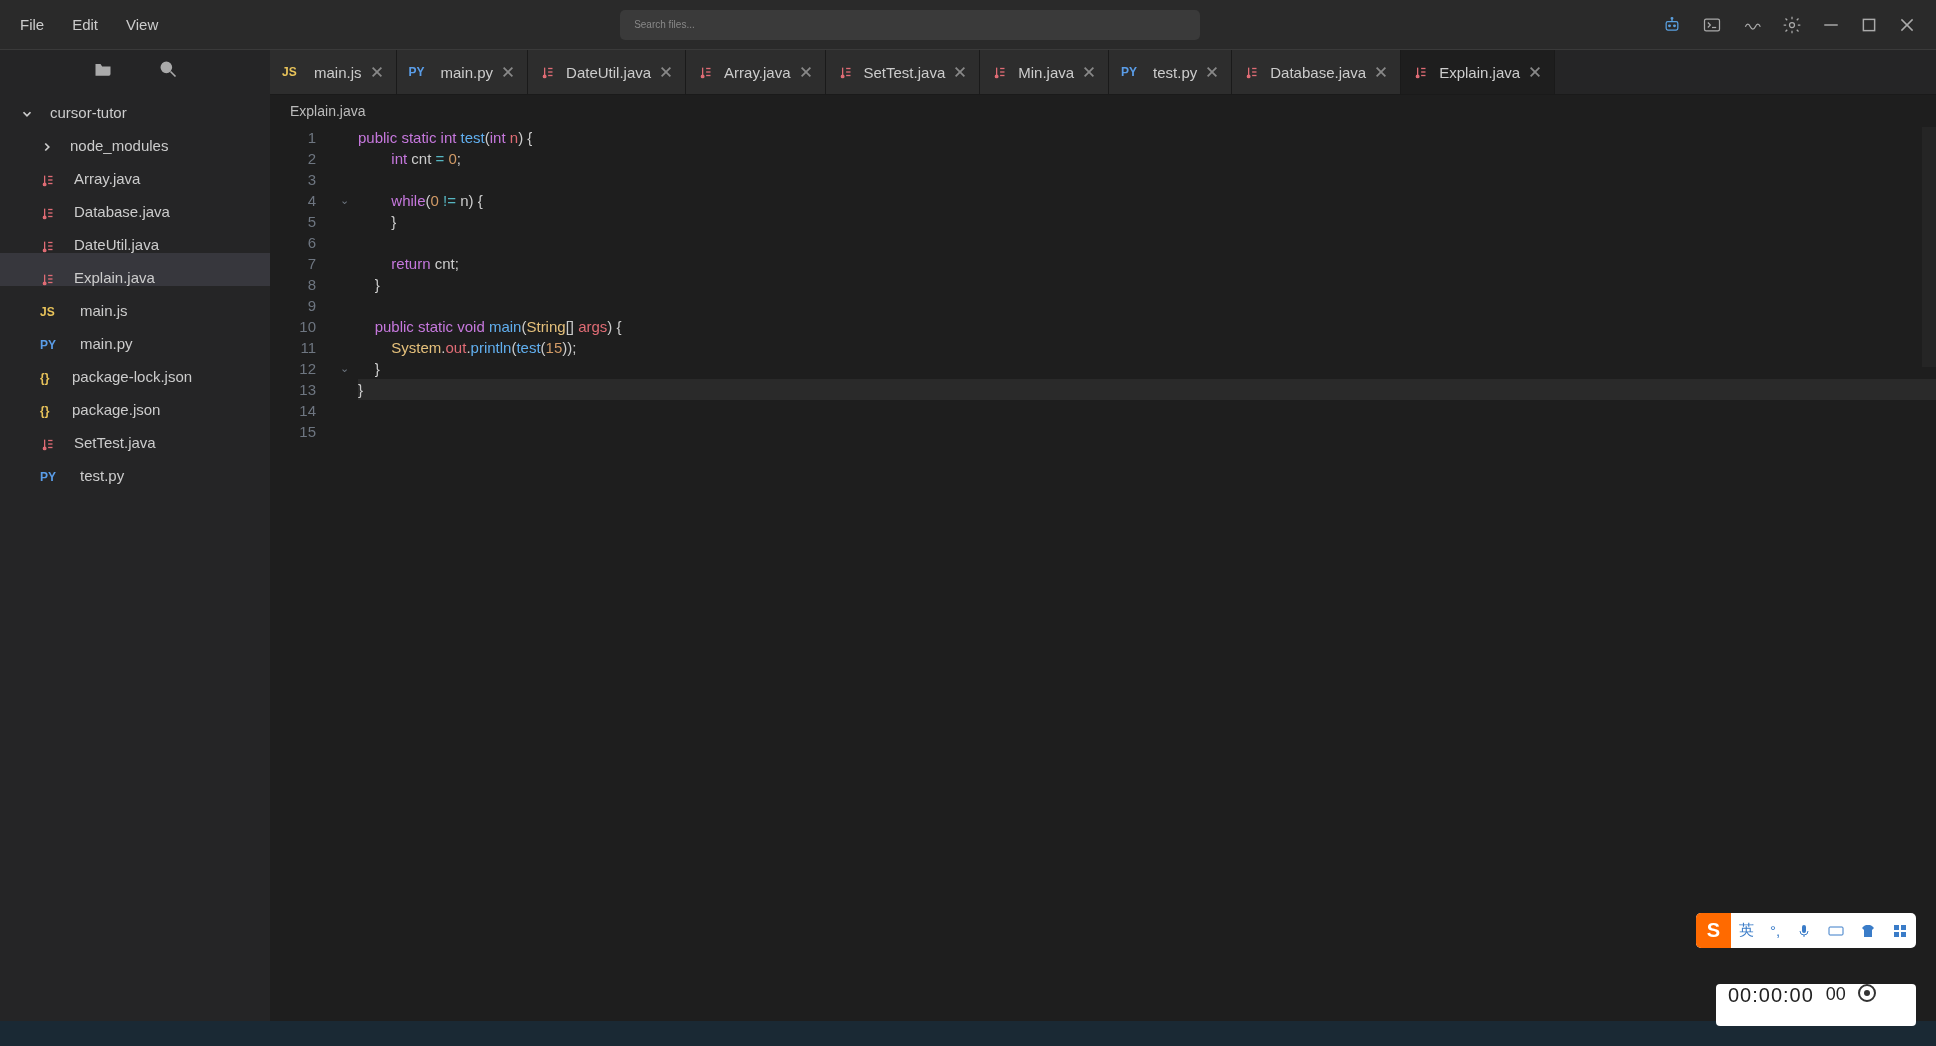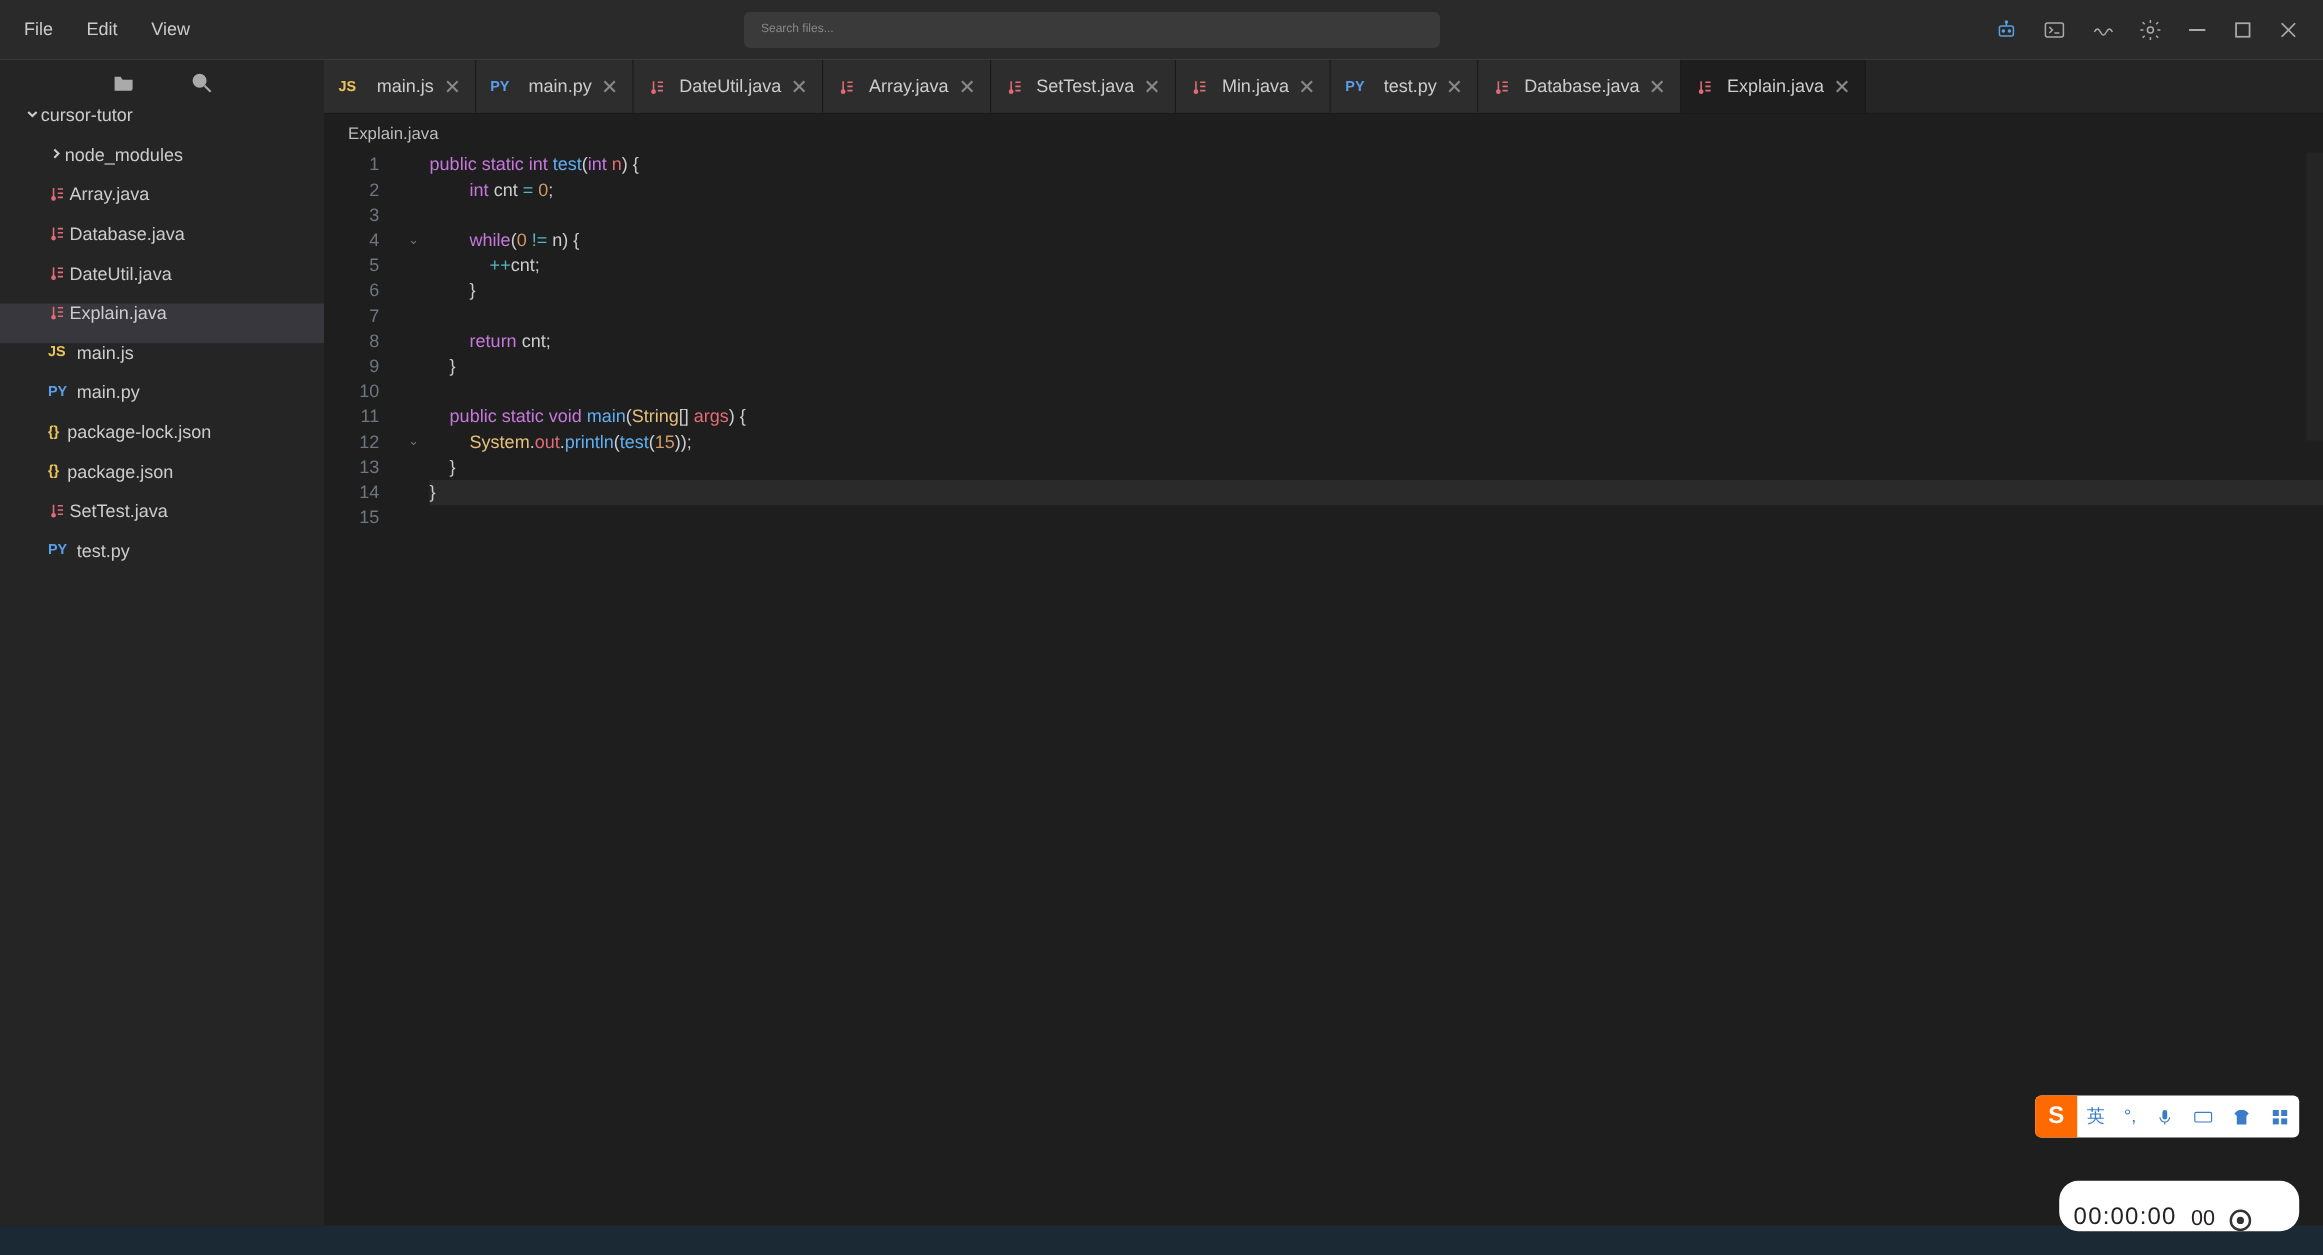"cursor-tutor" .tree-row { align-items: flex-start -> flex-end; gap: 0 -> 16px }
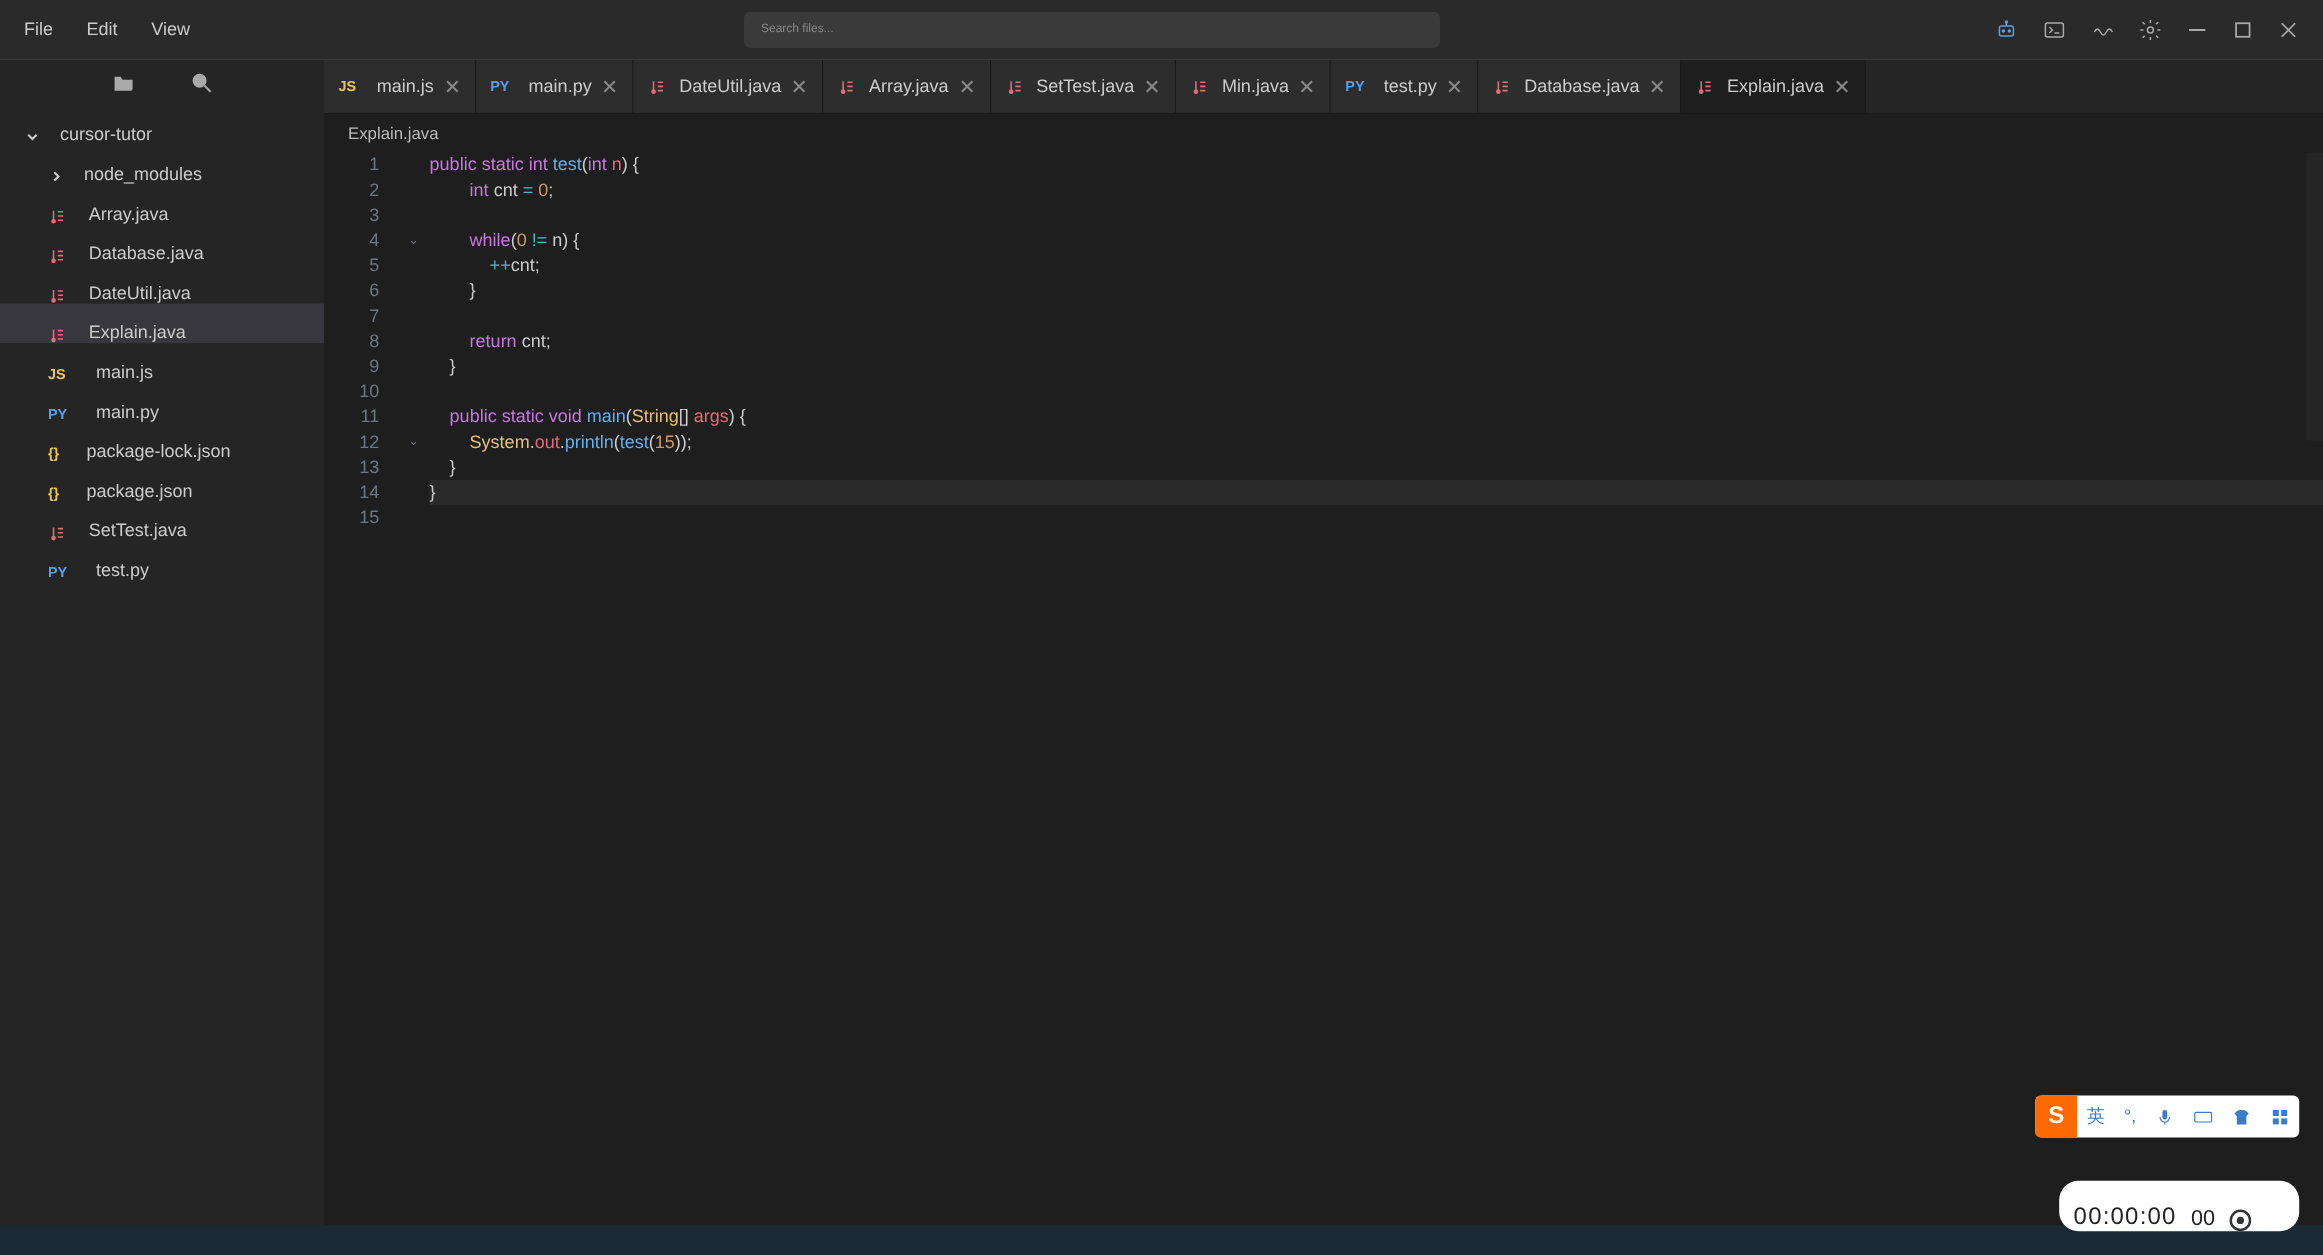"++cnt;" div.code-line { html: <div><span> </span><span>++</span><span>cnt;</span></div> -> none }
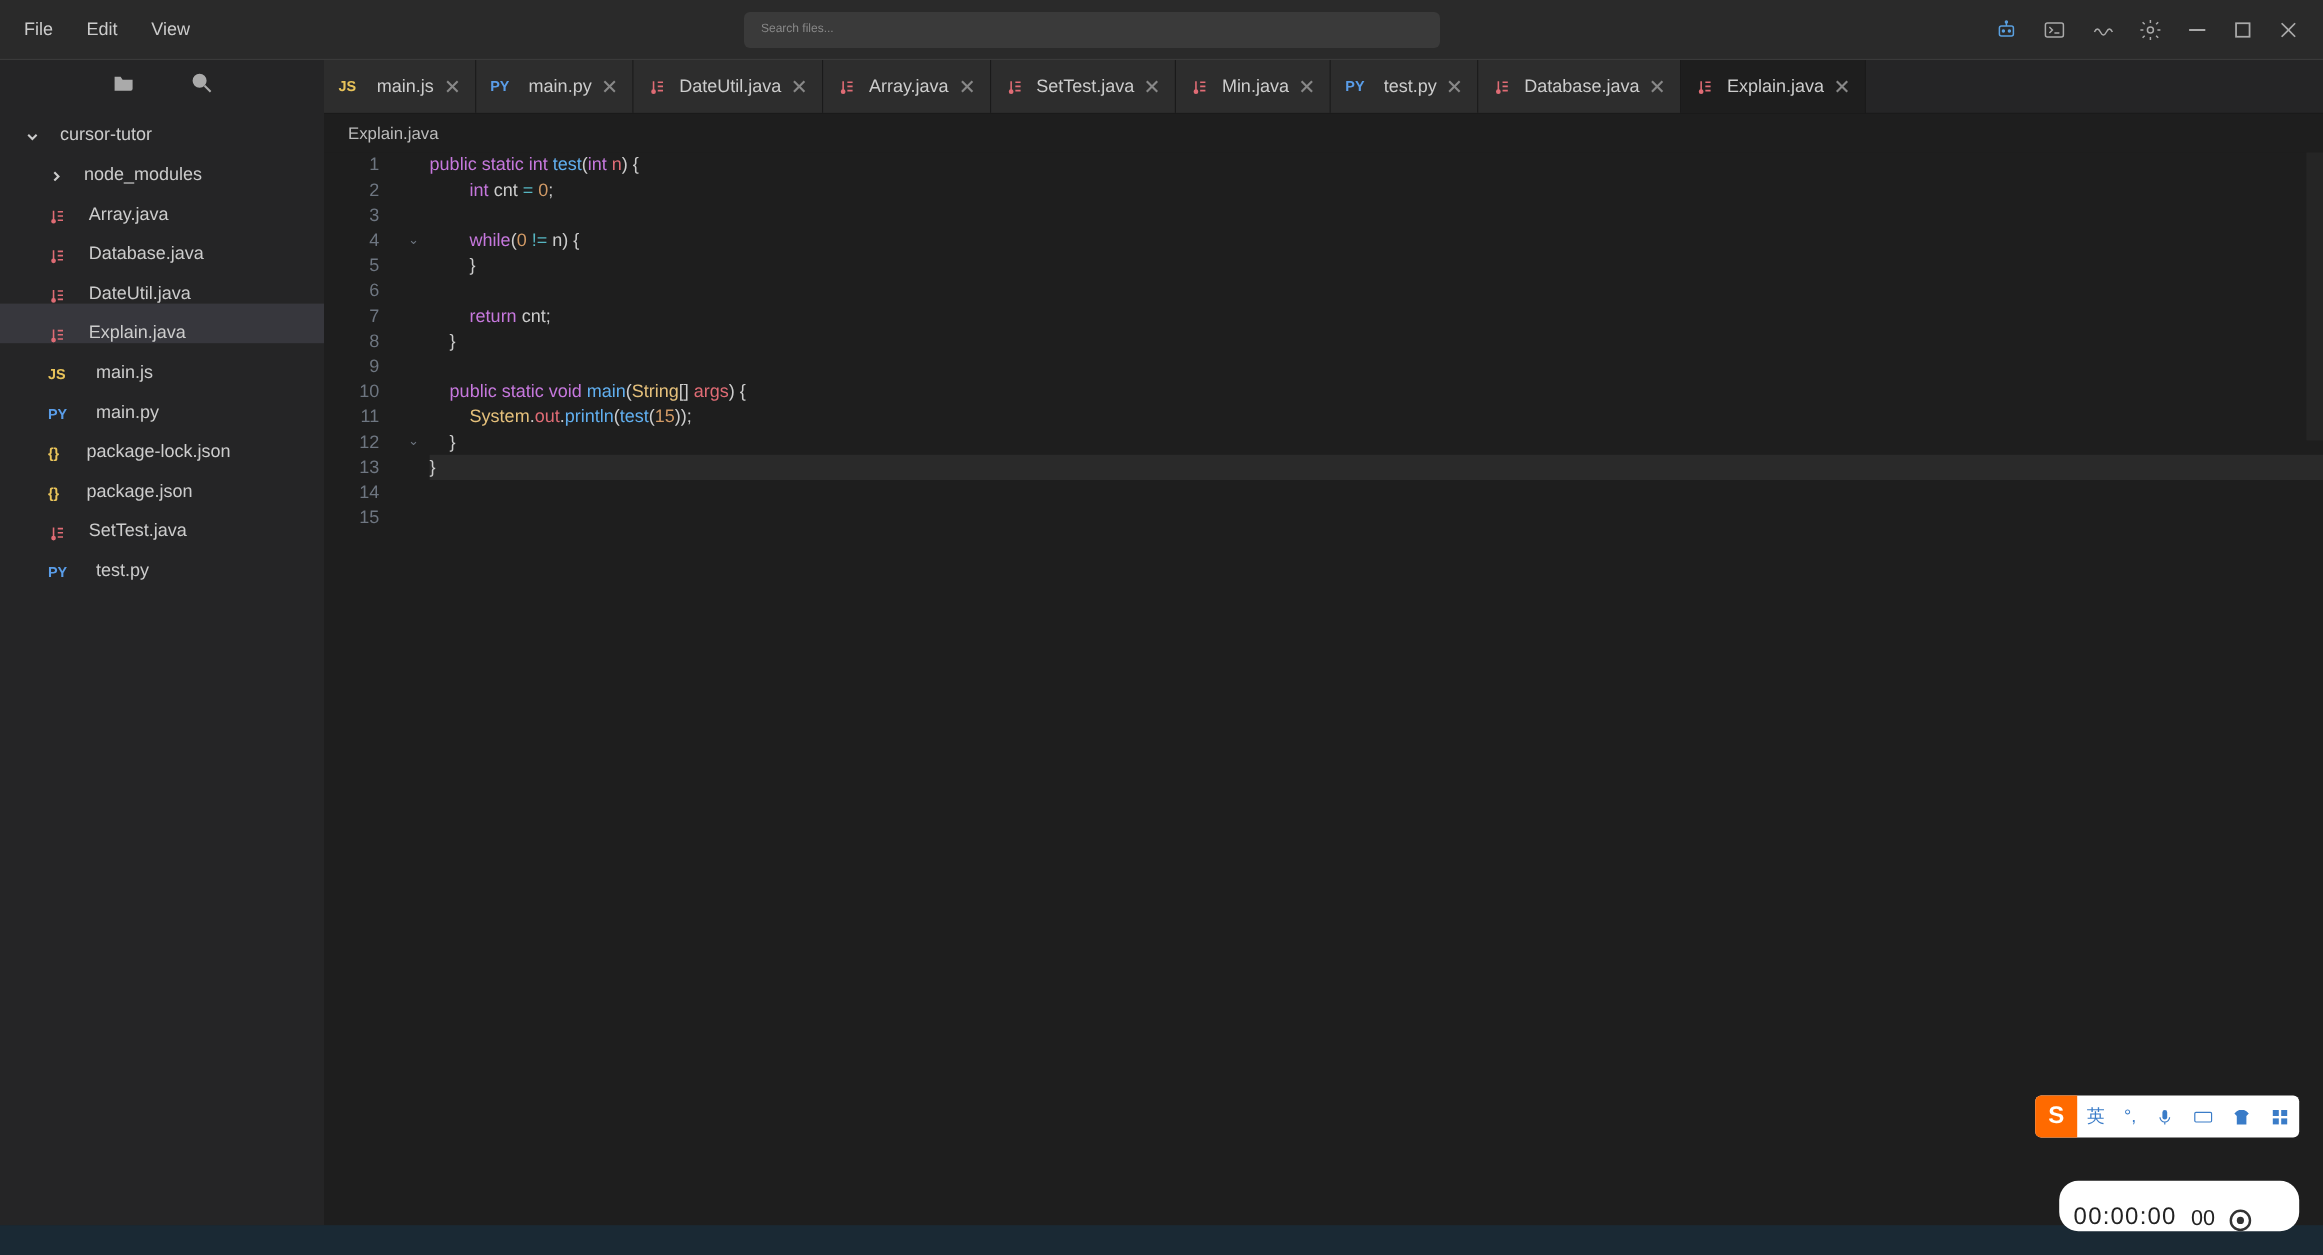"00:00:00" .timer { align-items: flex-end -> flex-start; border-radius: 16px -> 4px }
